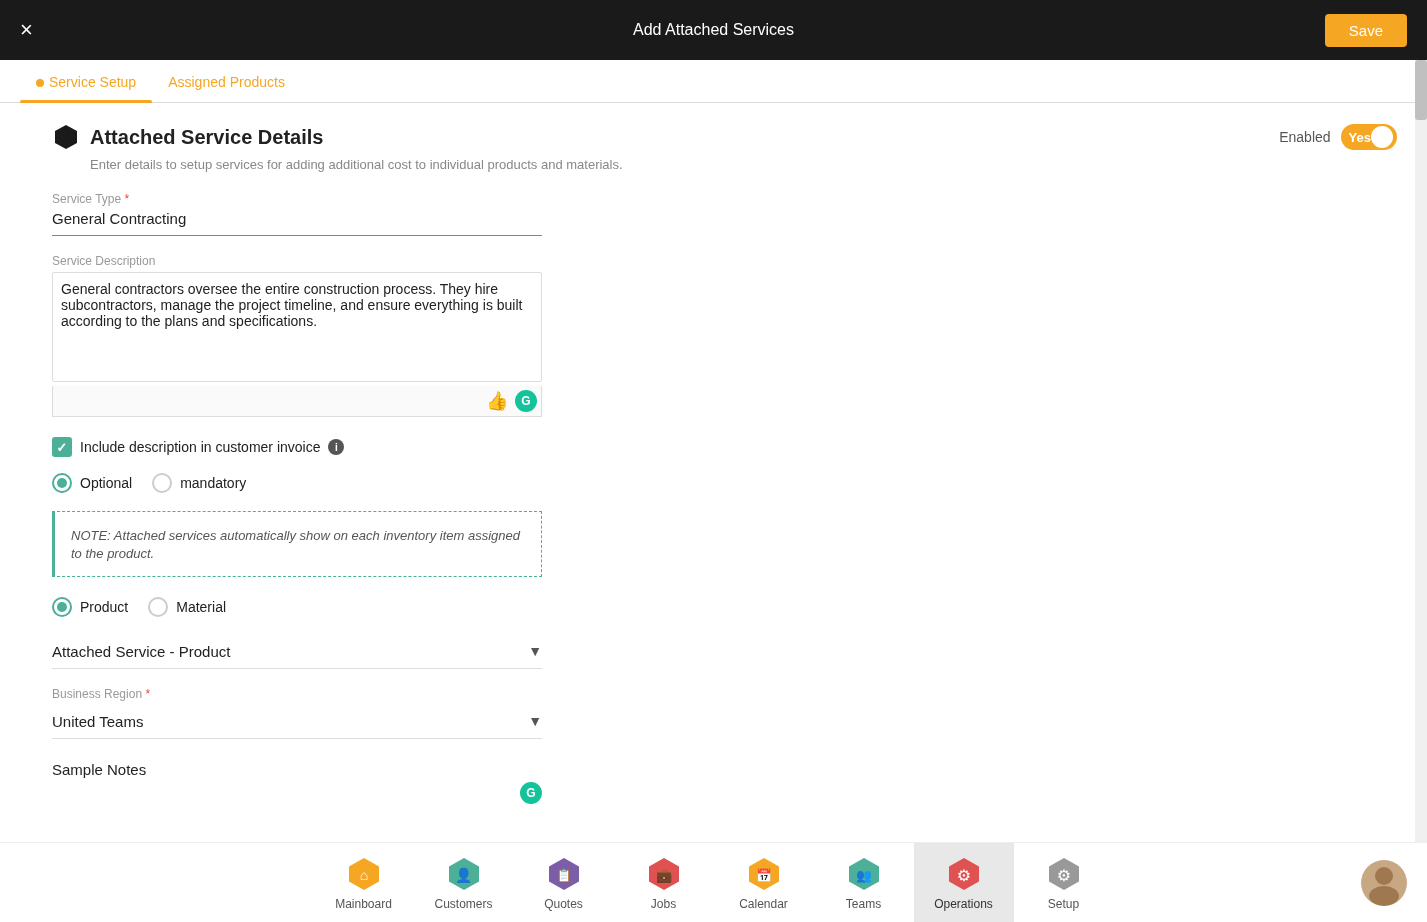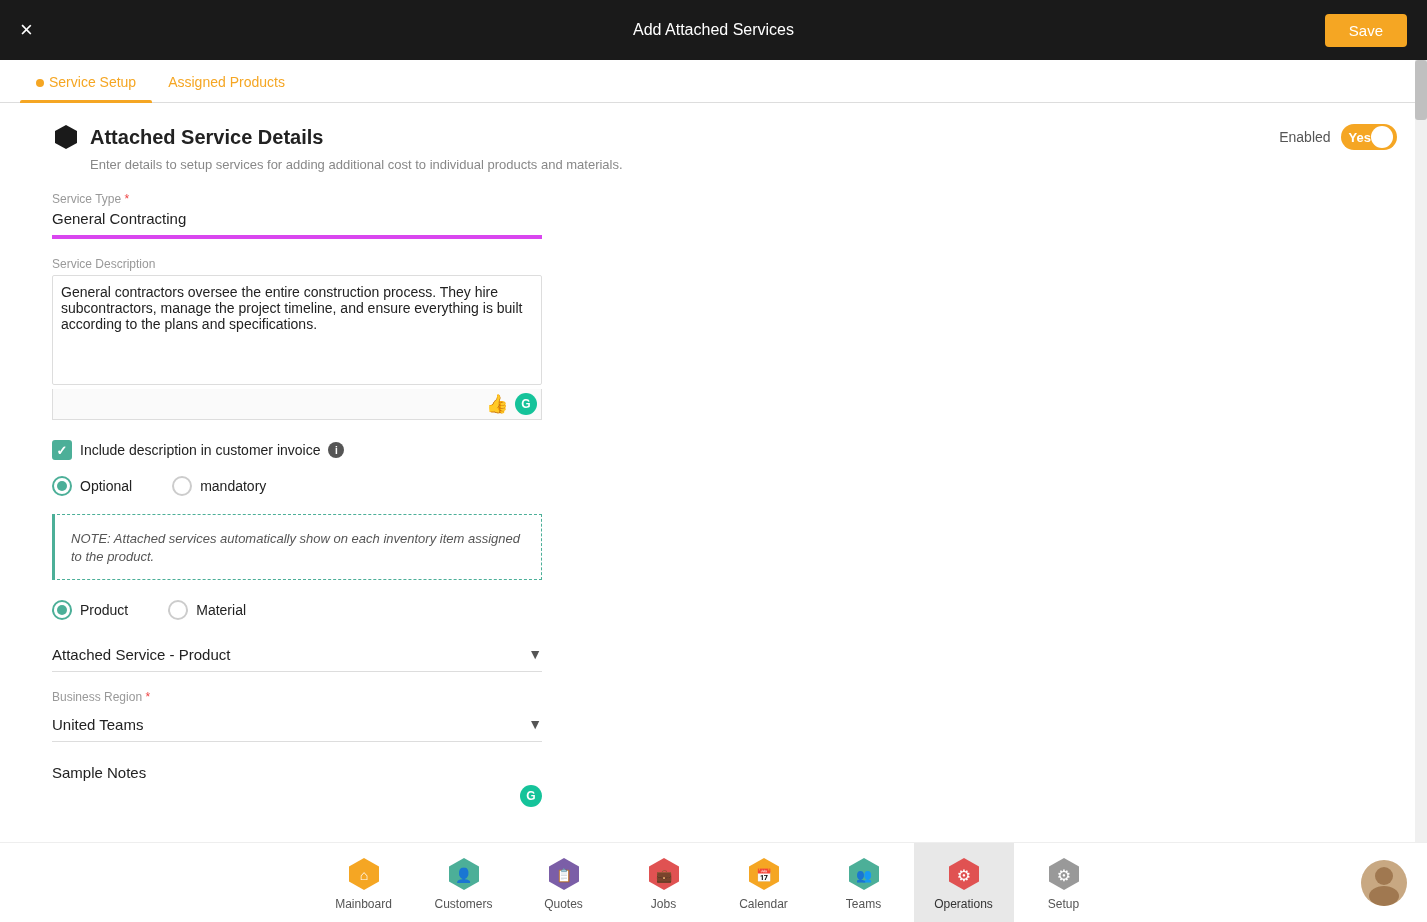"General Contracting" .field-value { border-bottom: 4px solid #d946ef -> 1px solid #d946ef }
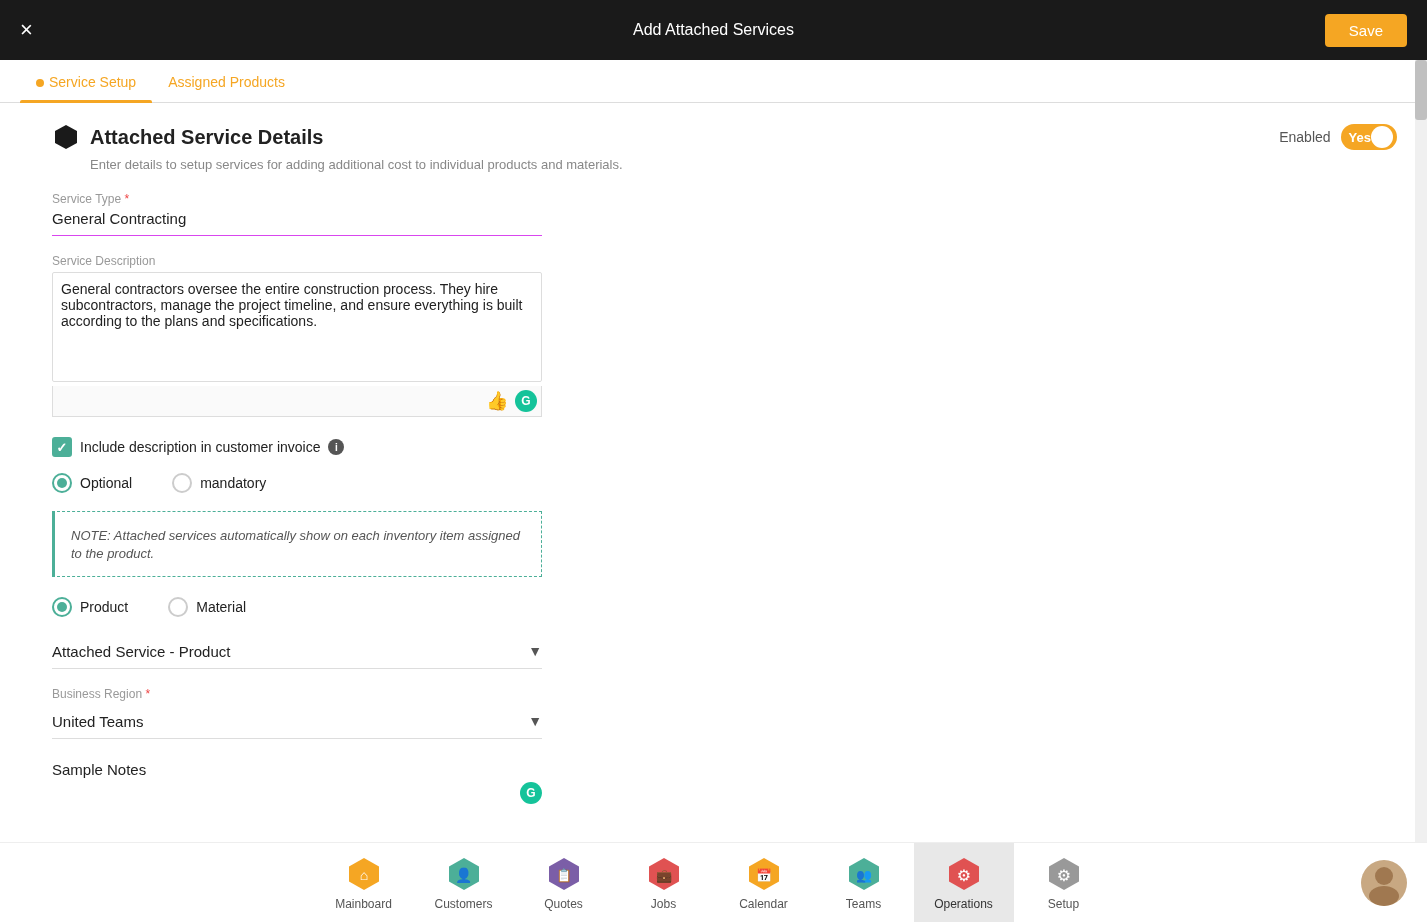"Optional" .radio-row { gap: 40px -> 20px }
